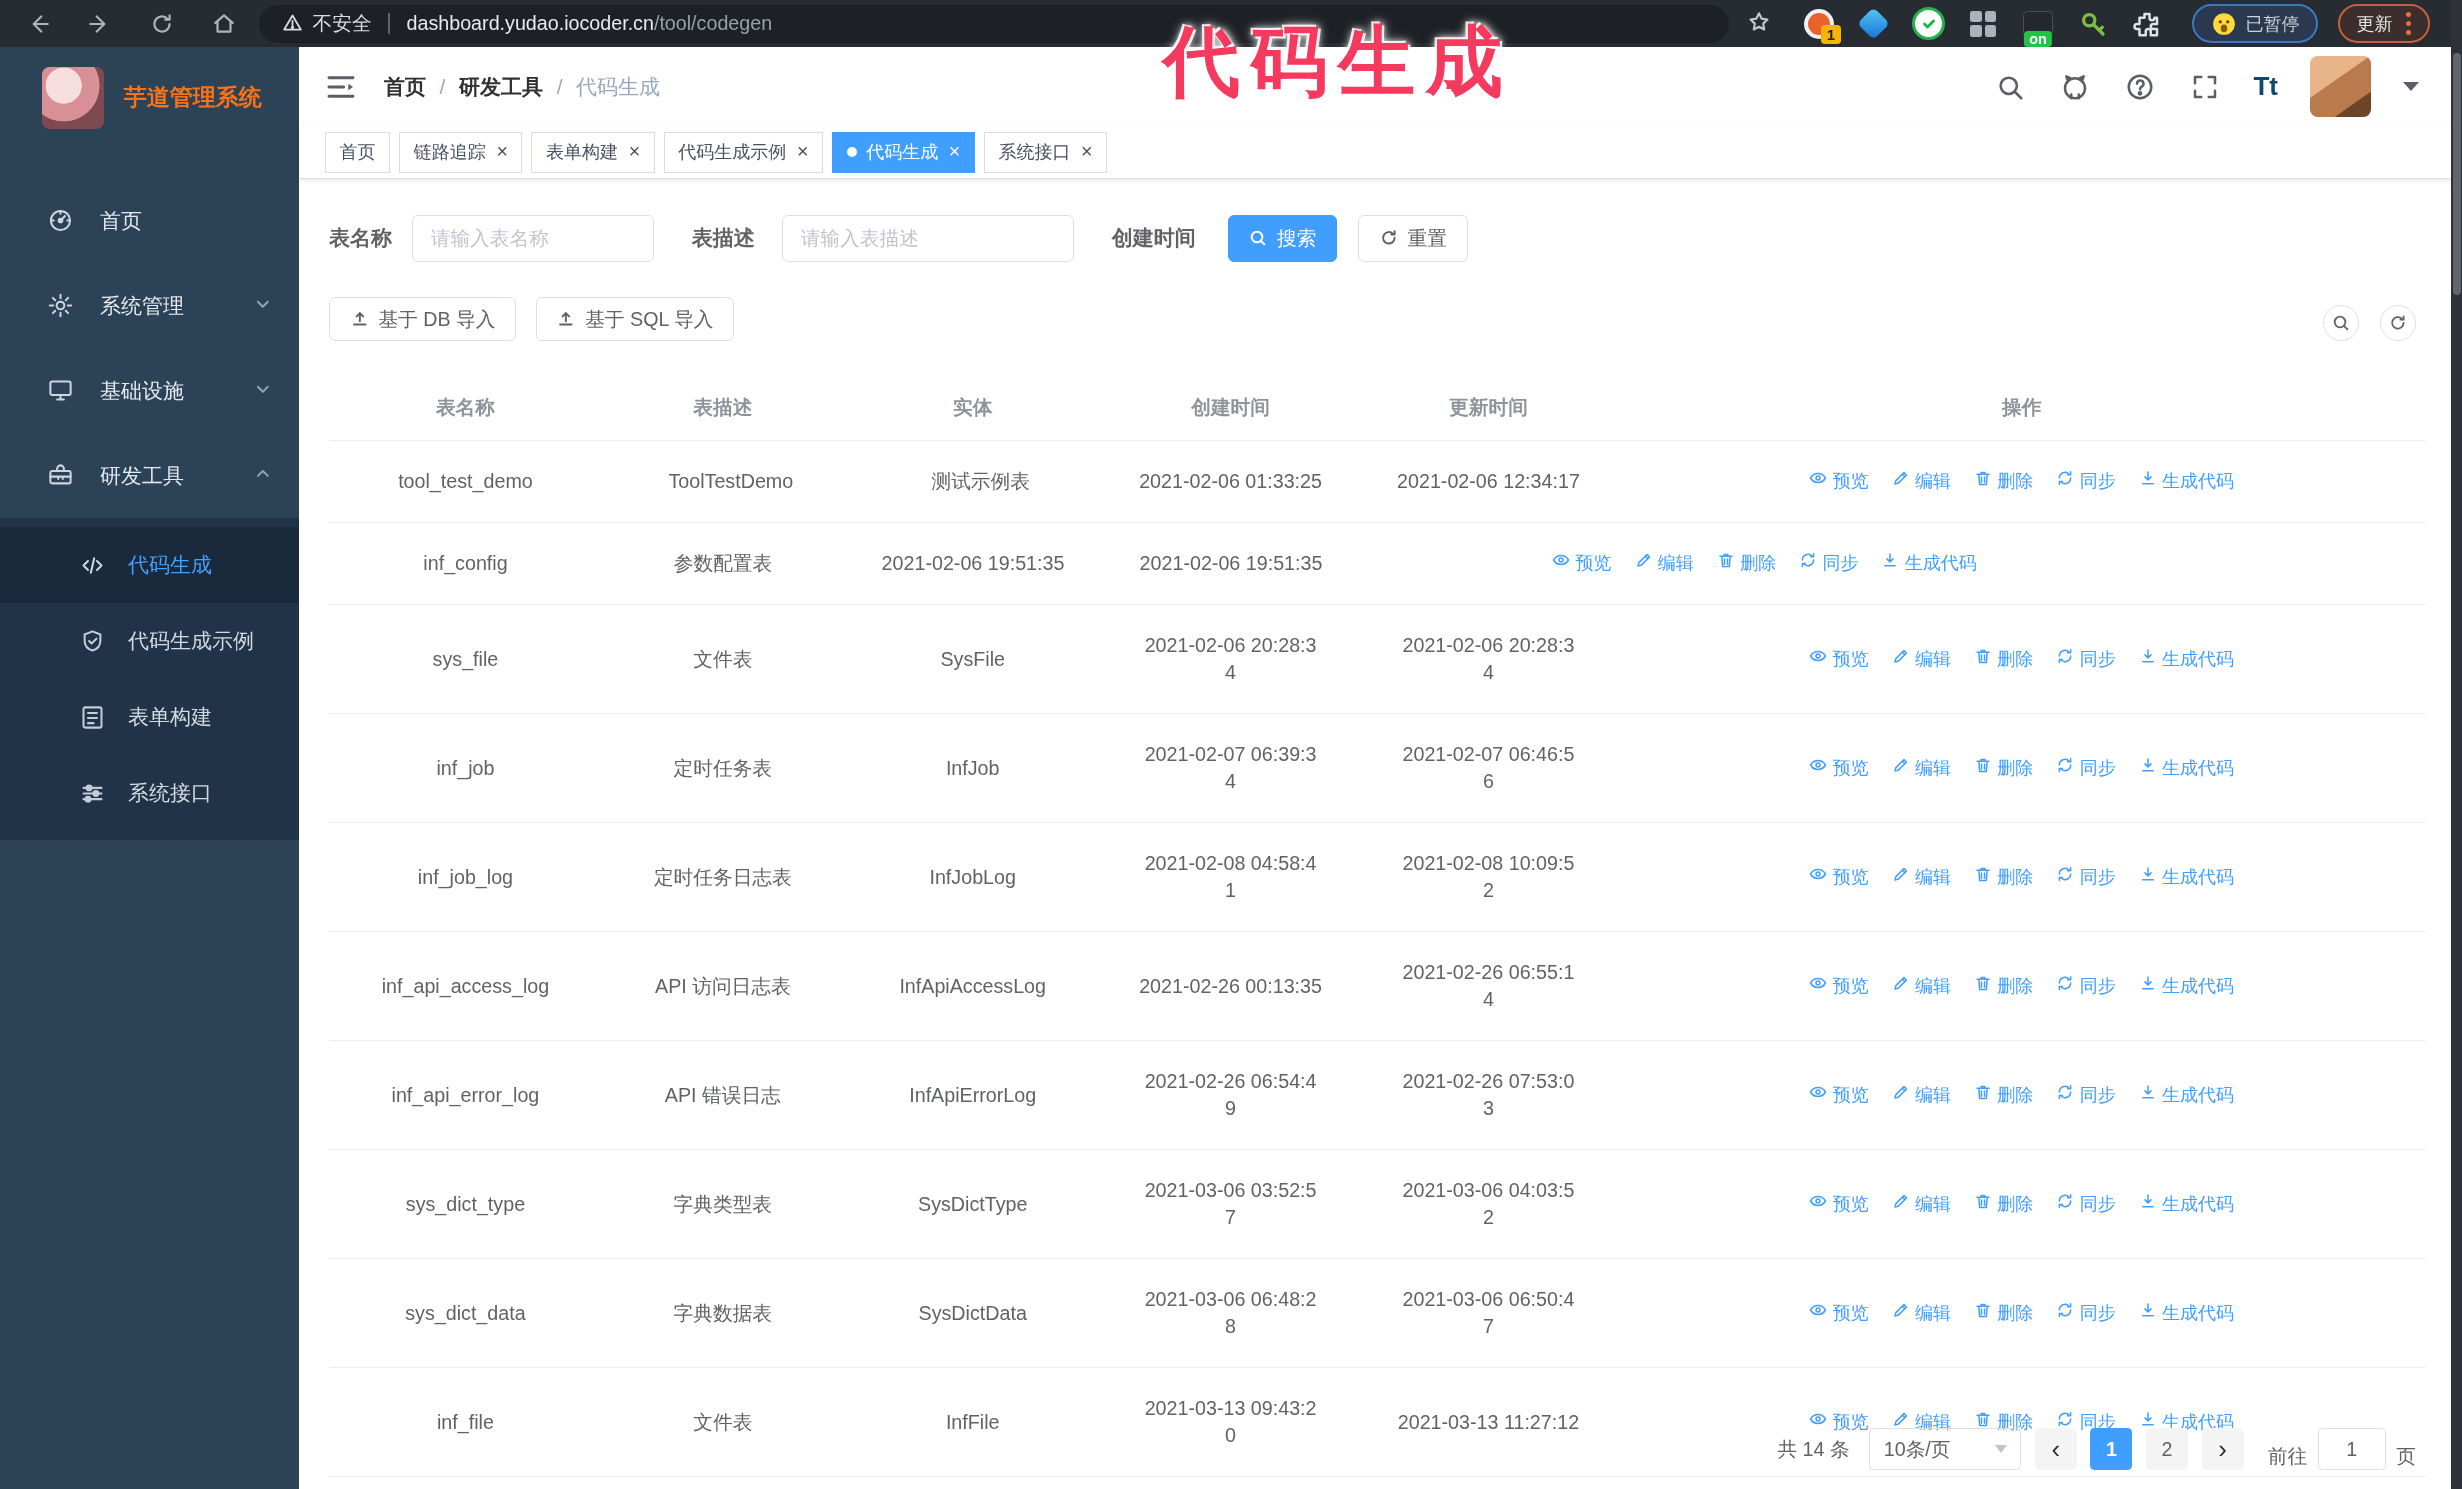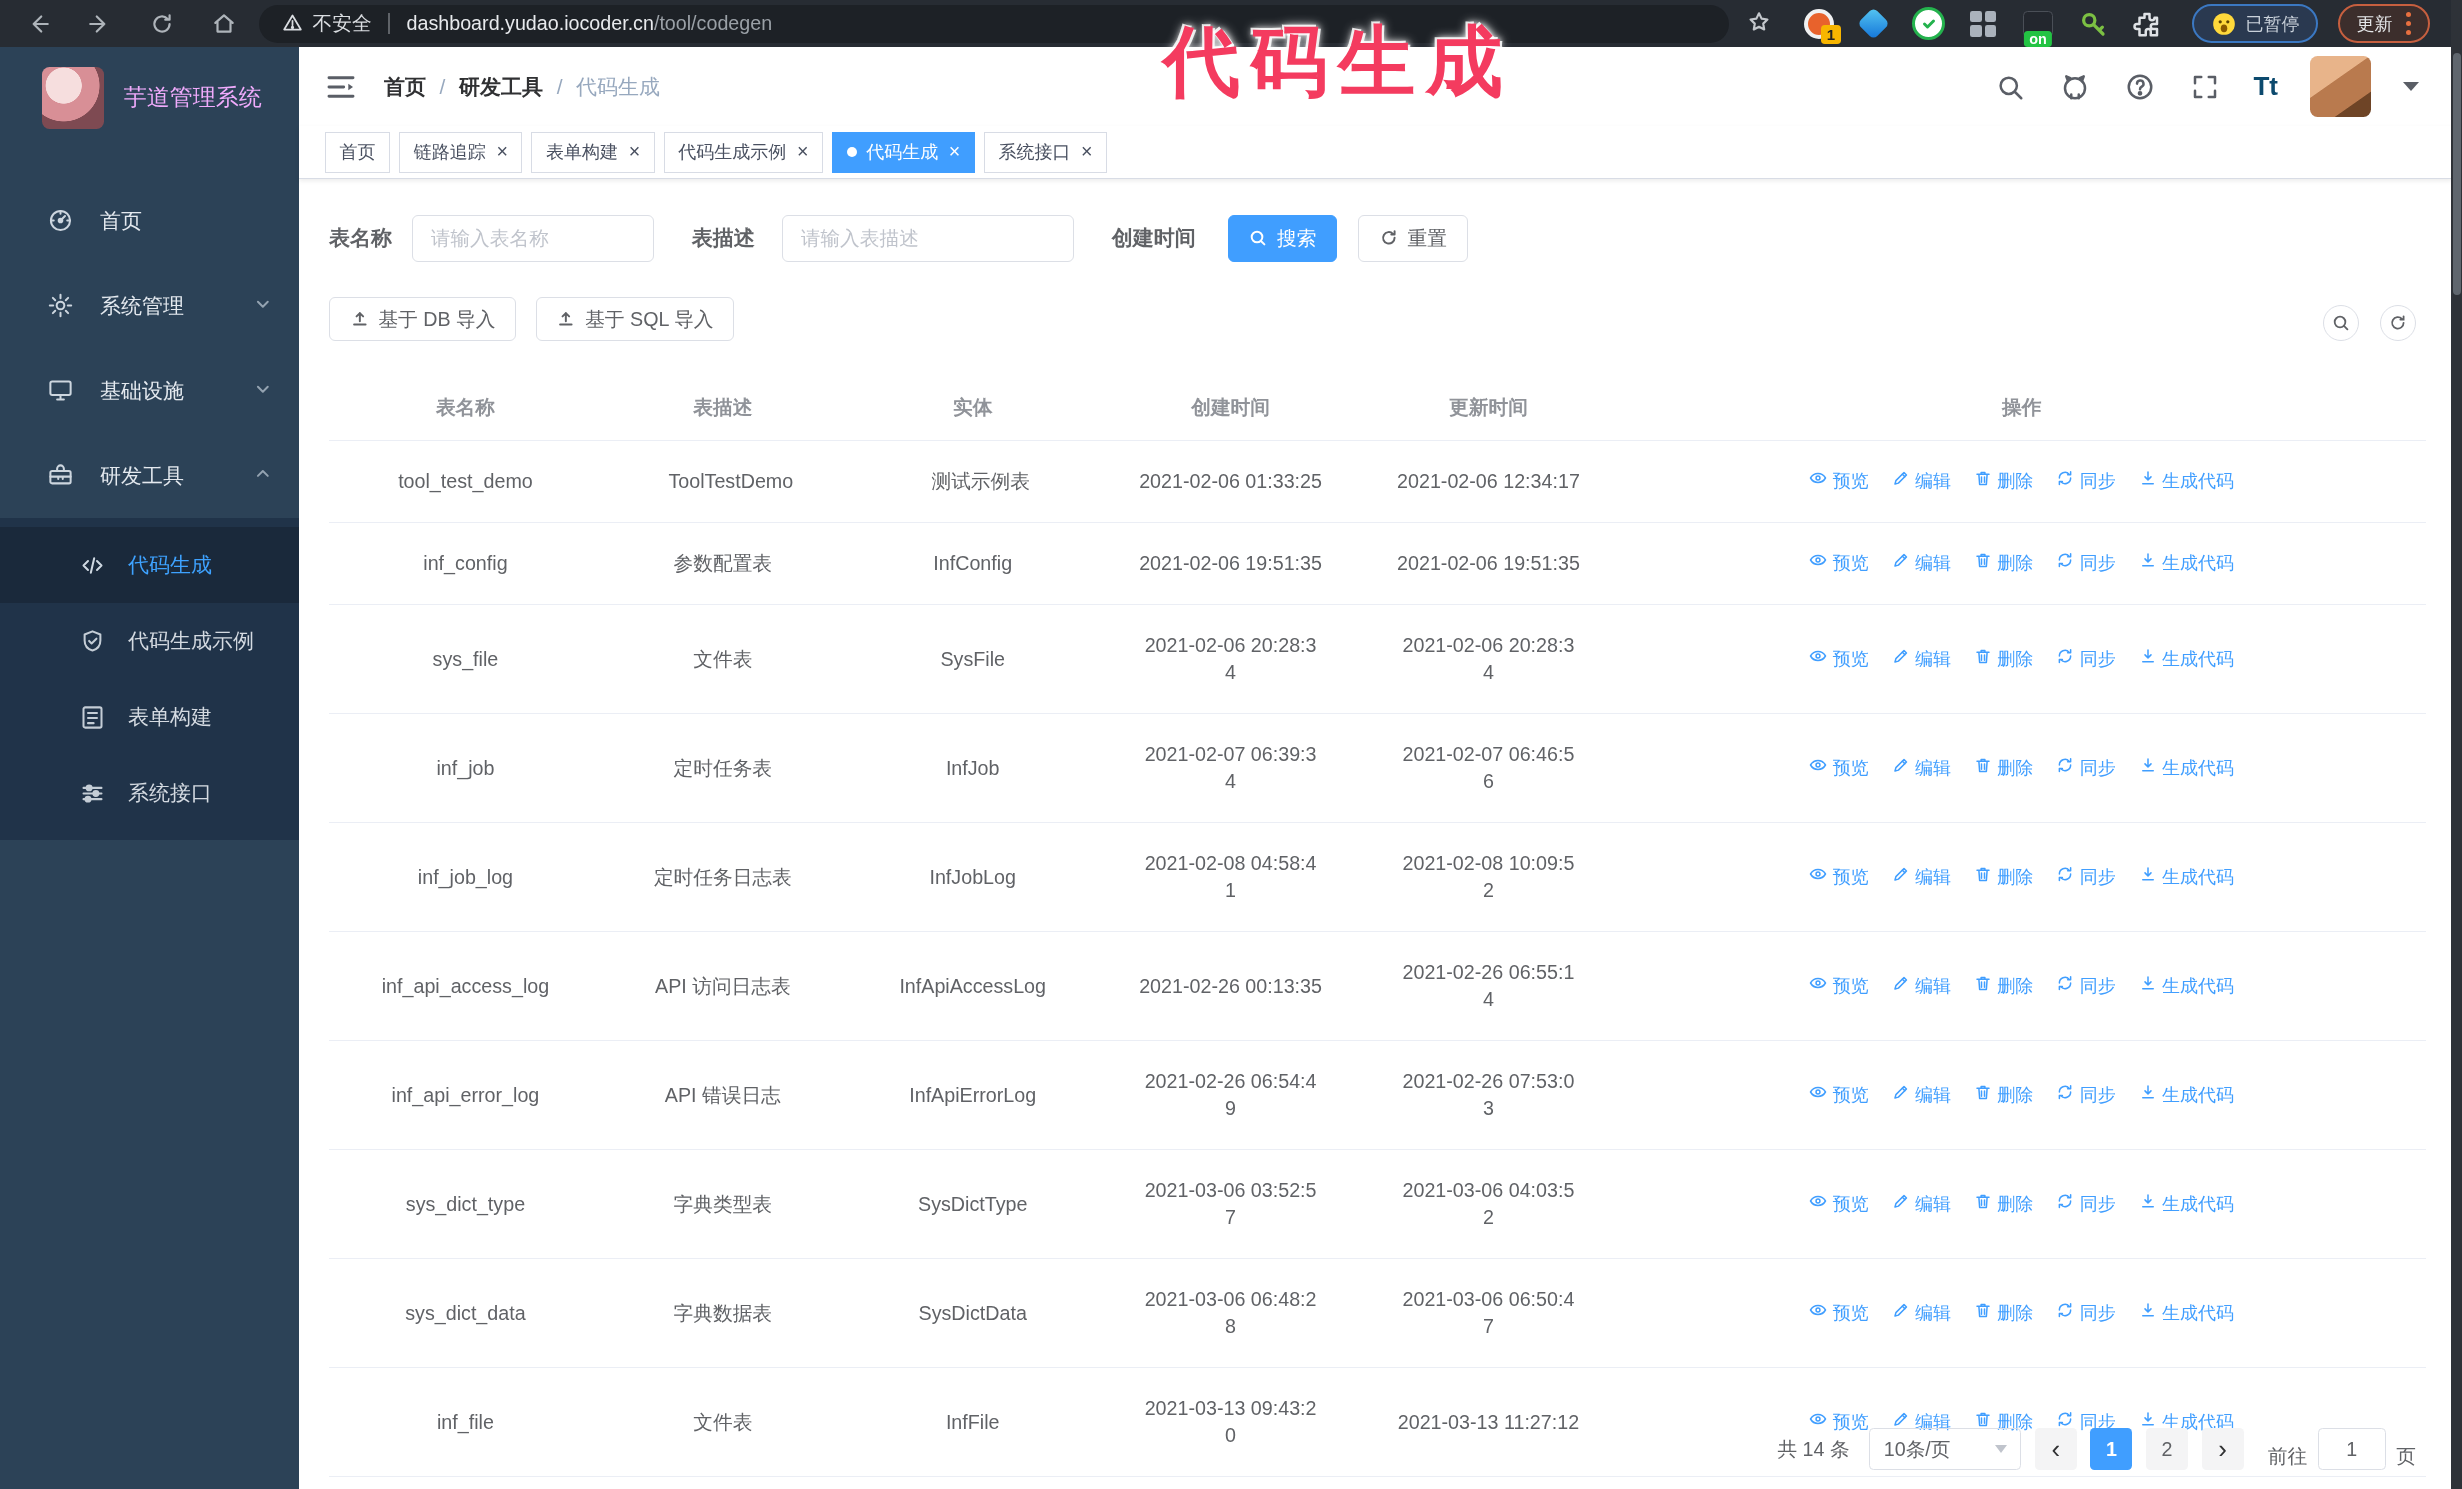"芋道管理系统" .logo-title { color: #f0abfc -> #f97316; font-weight: normal -> bold }
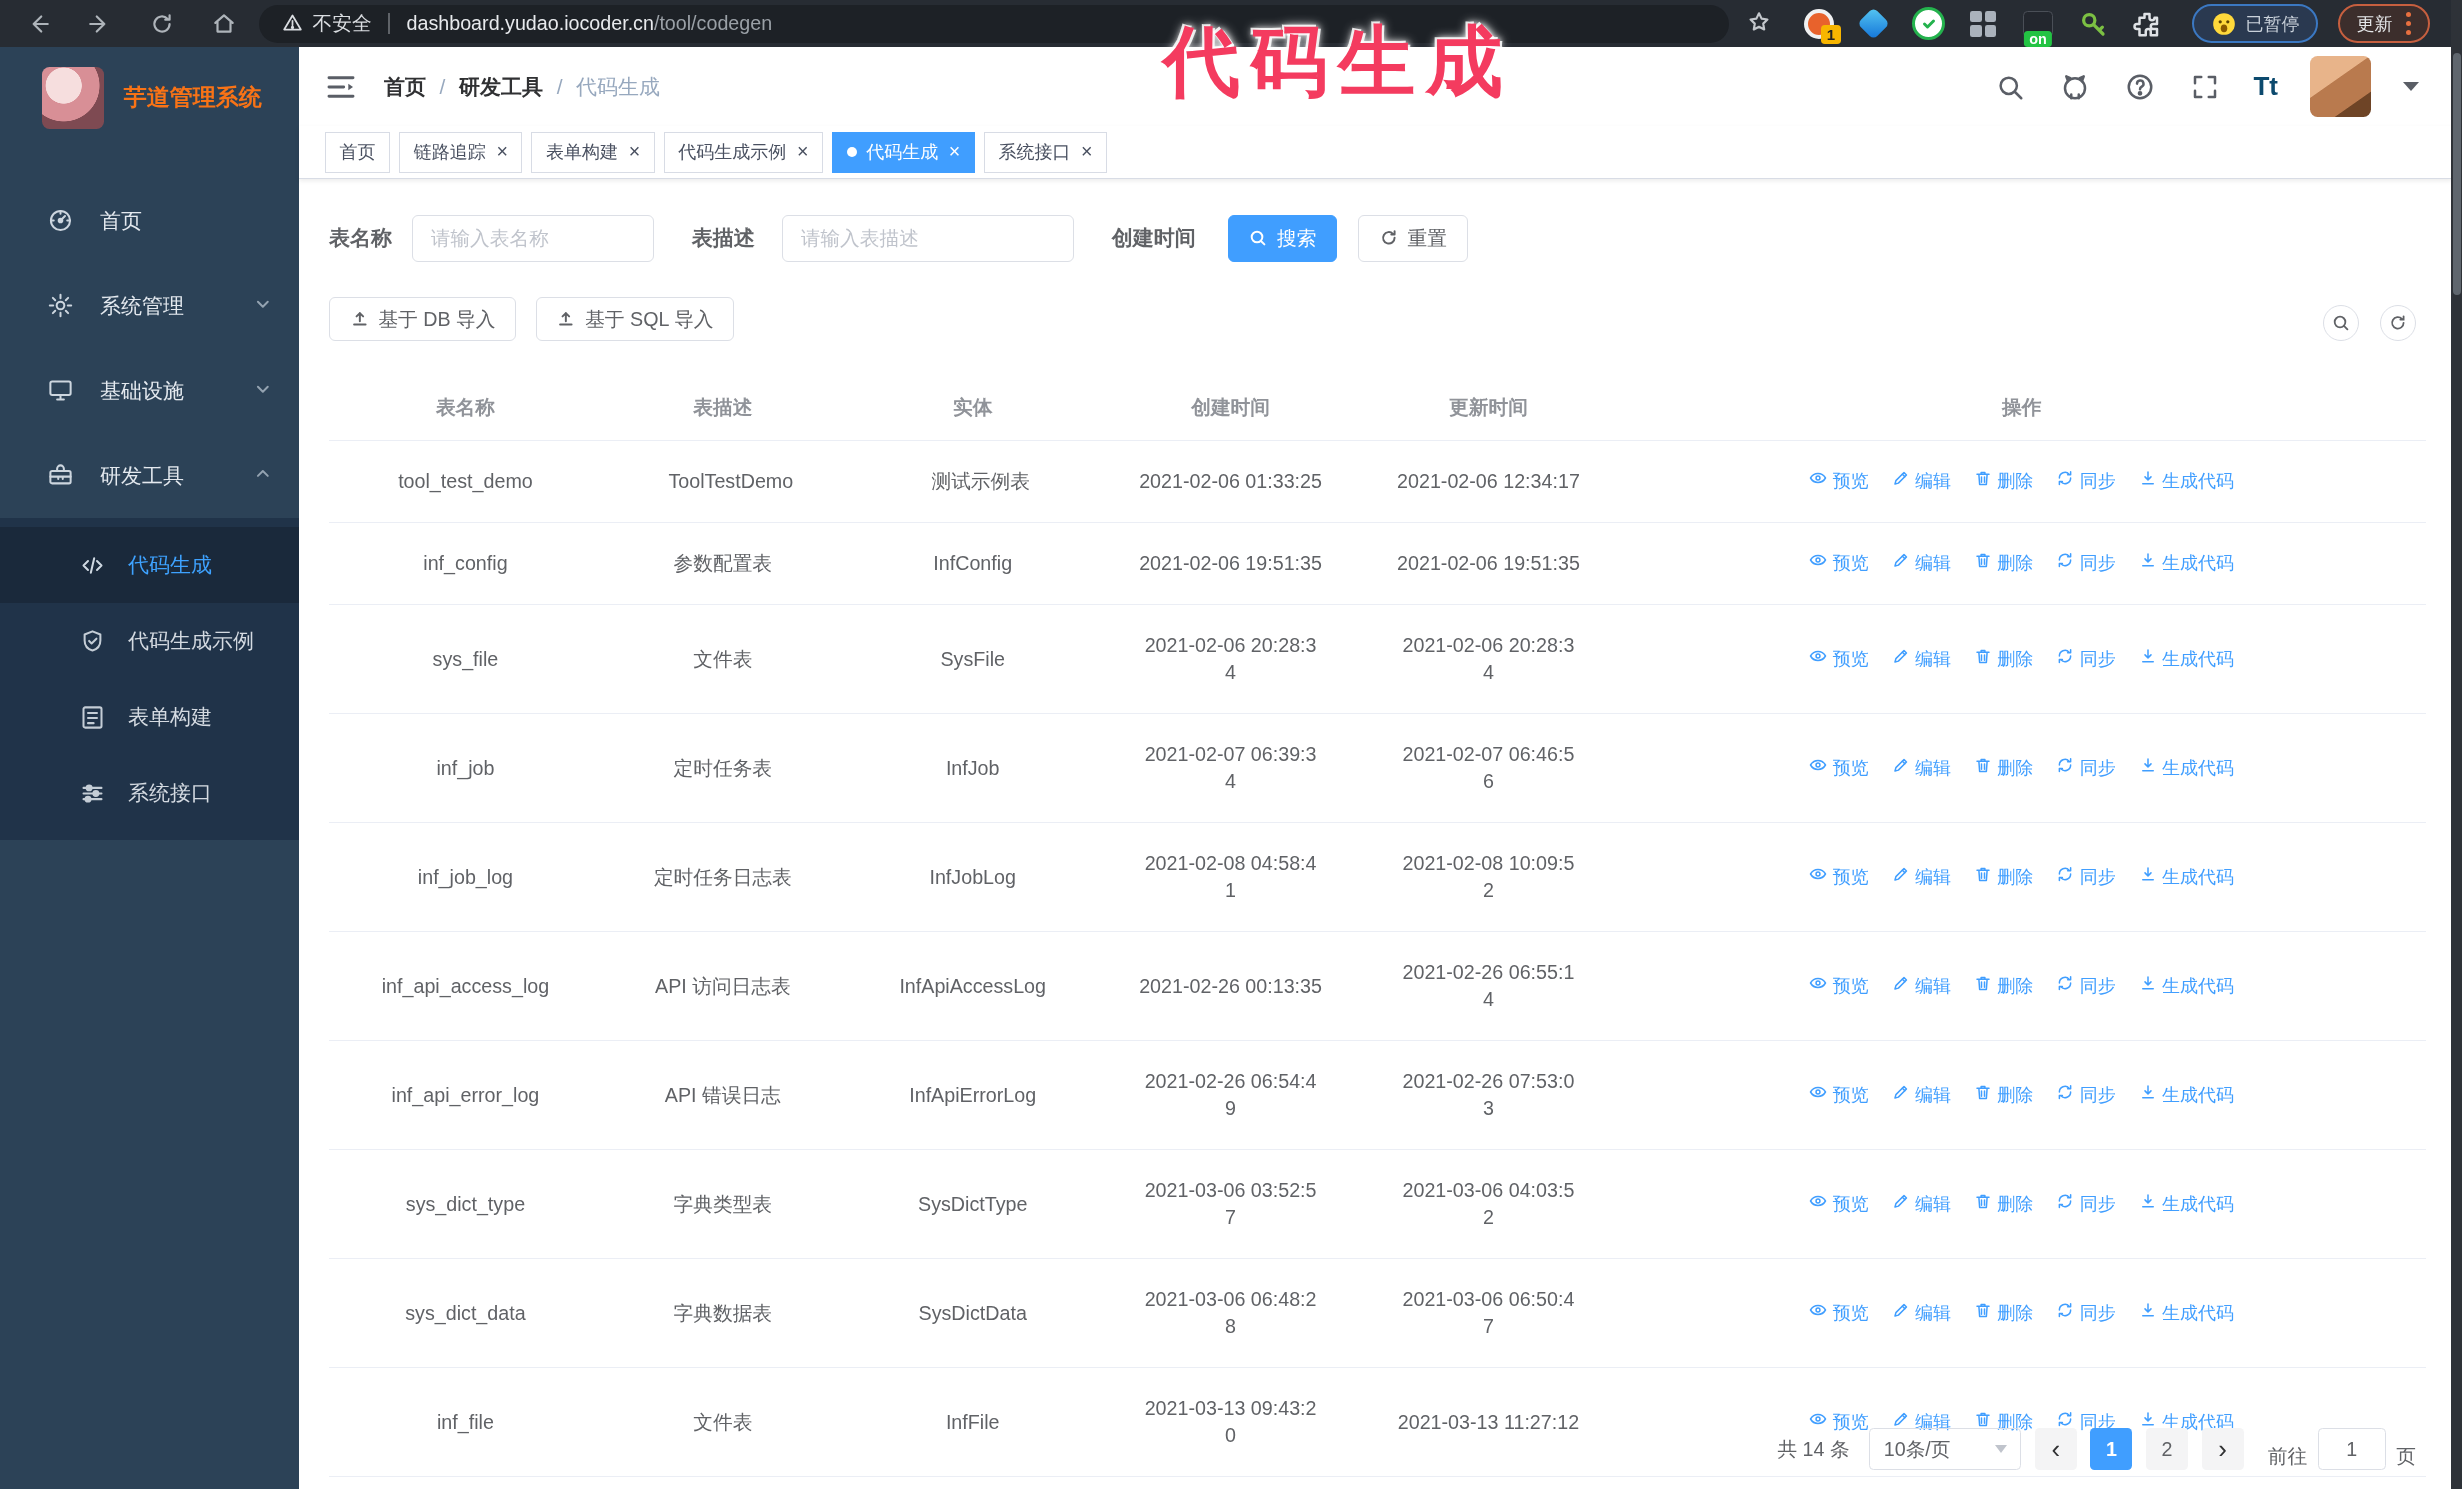"InfConfig" div.td { html: <div>InfConfig</div> -> none }
